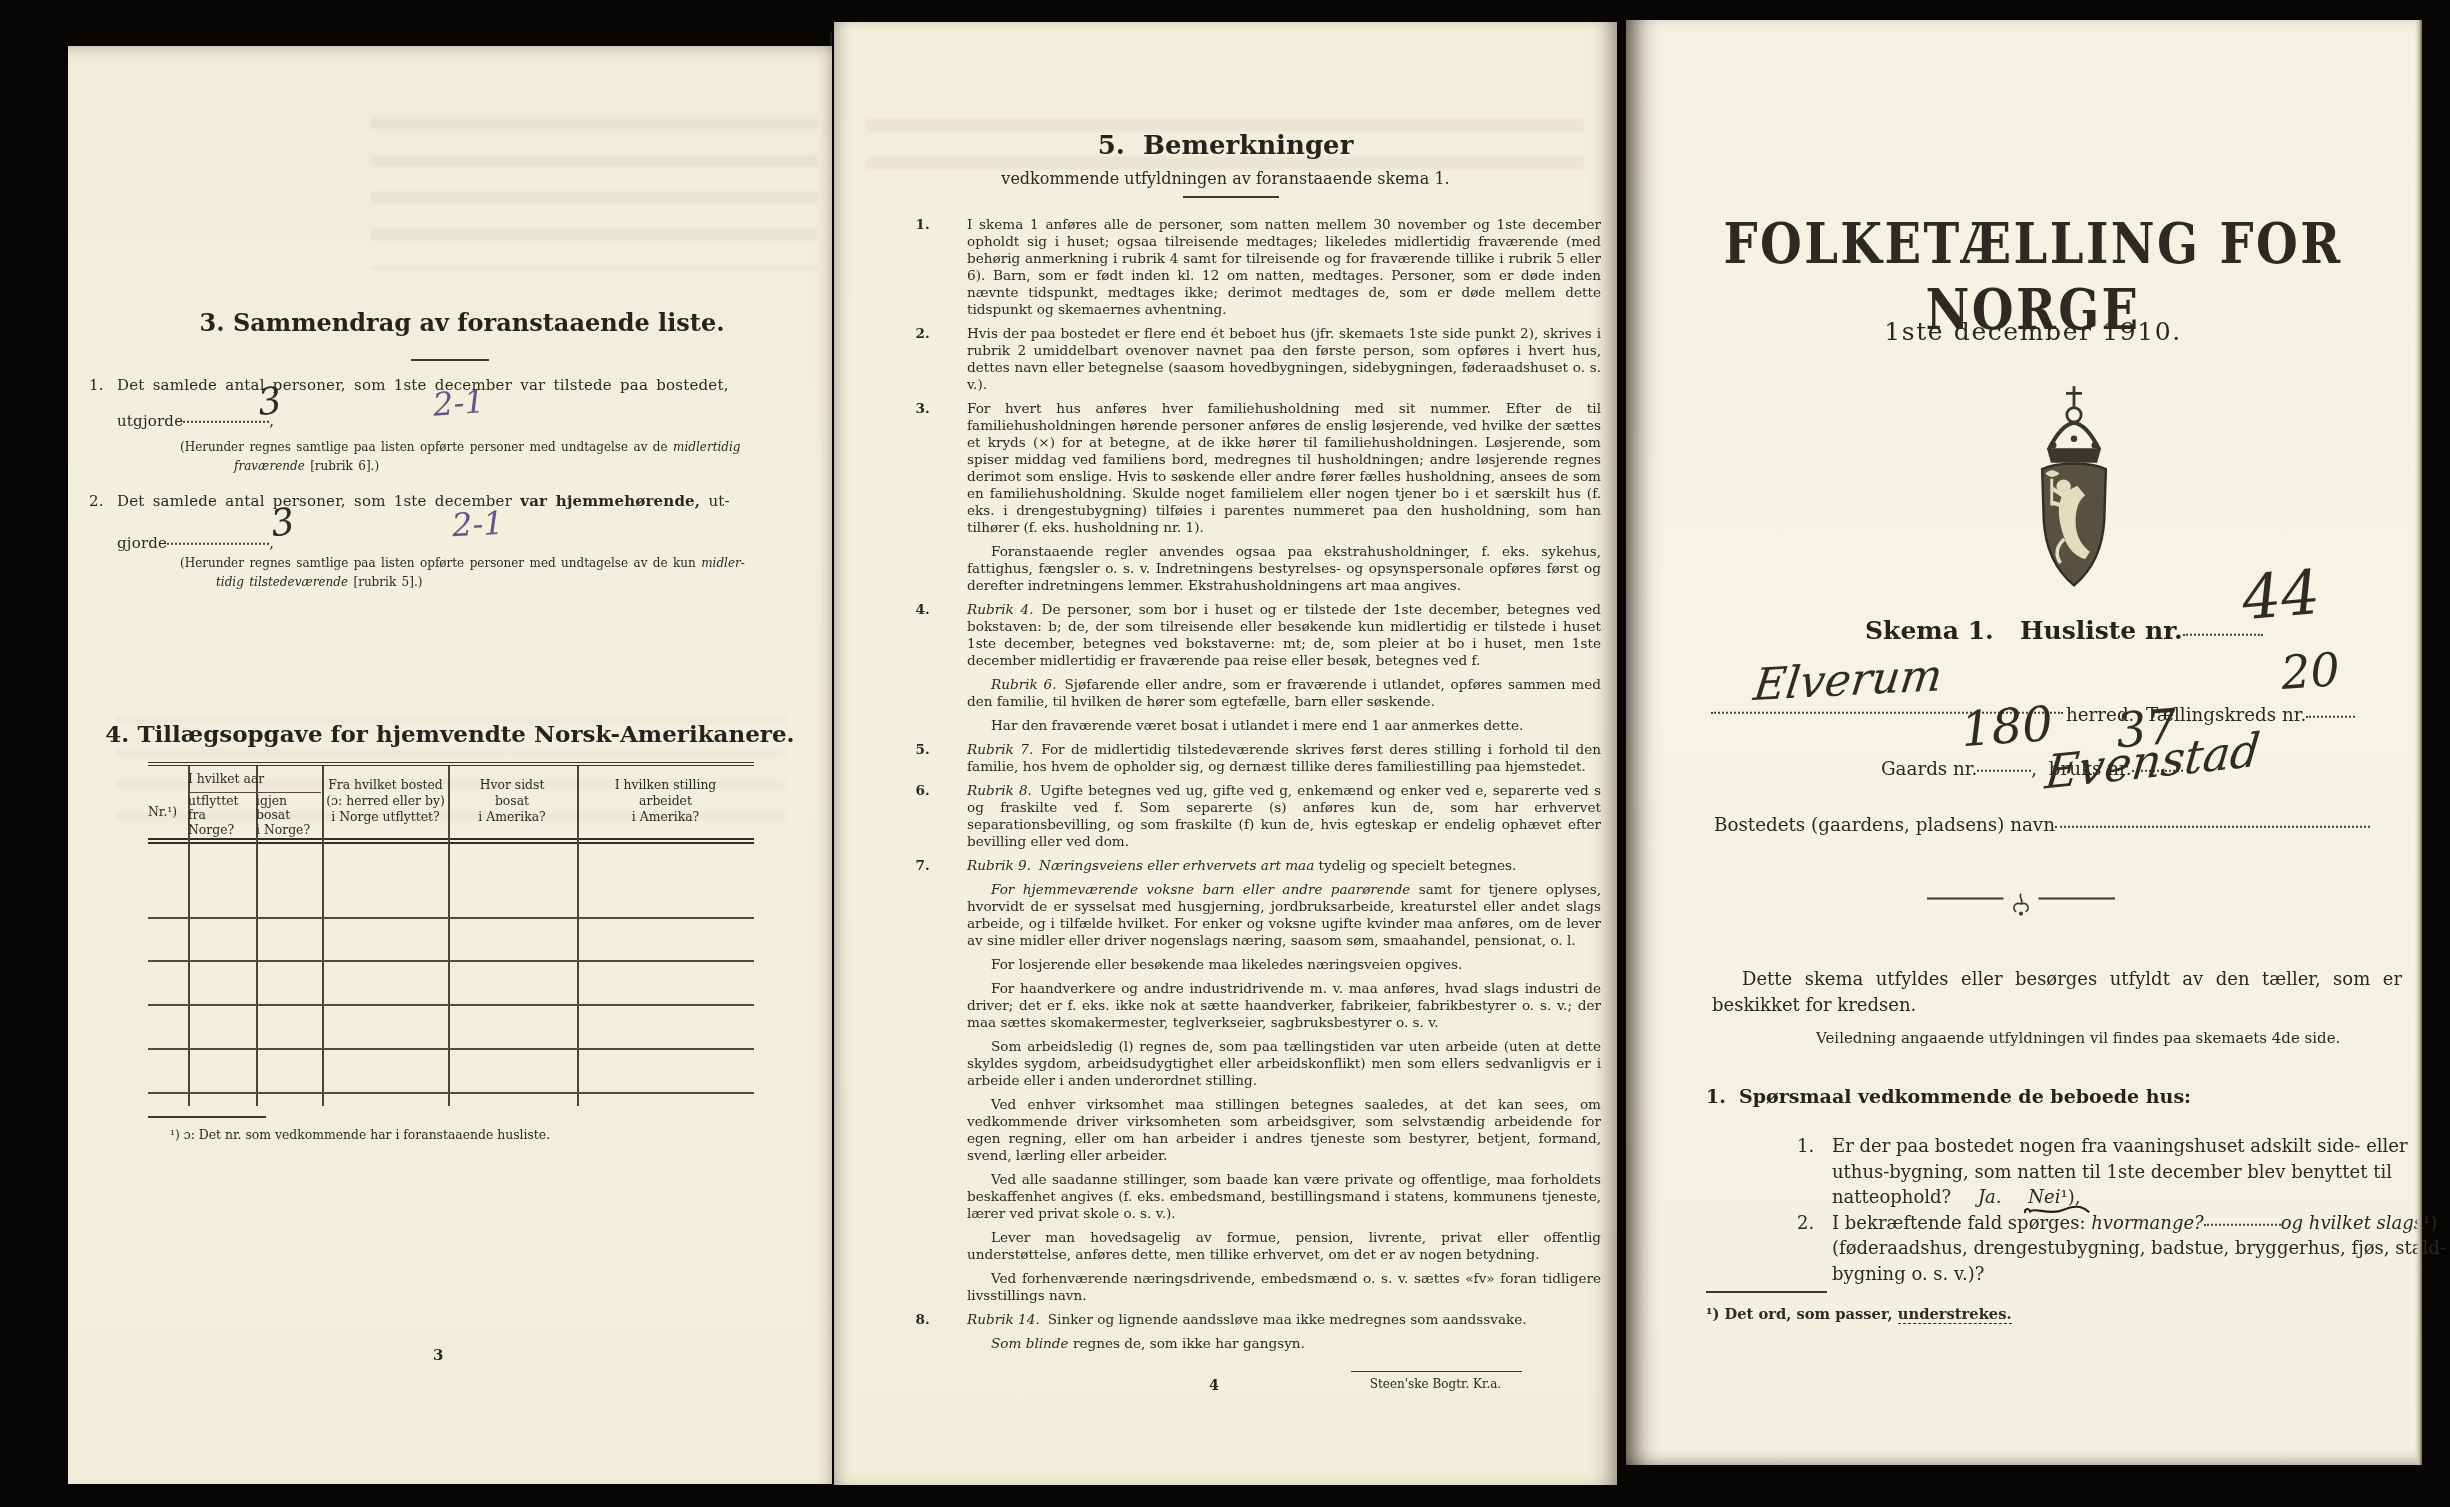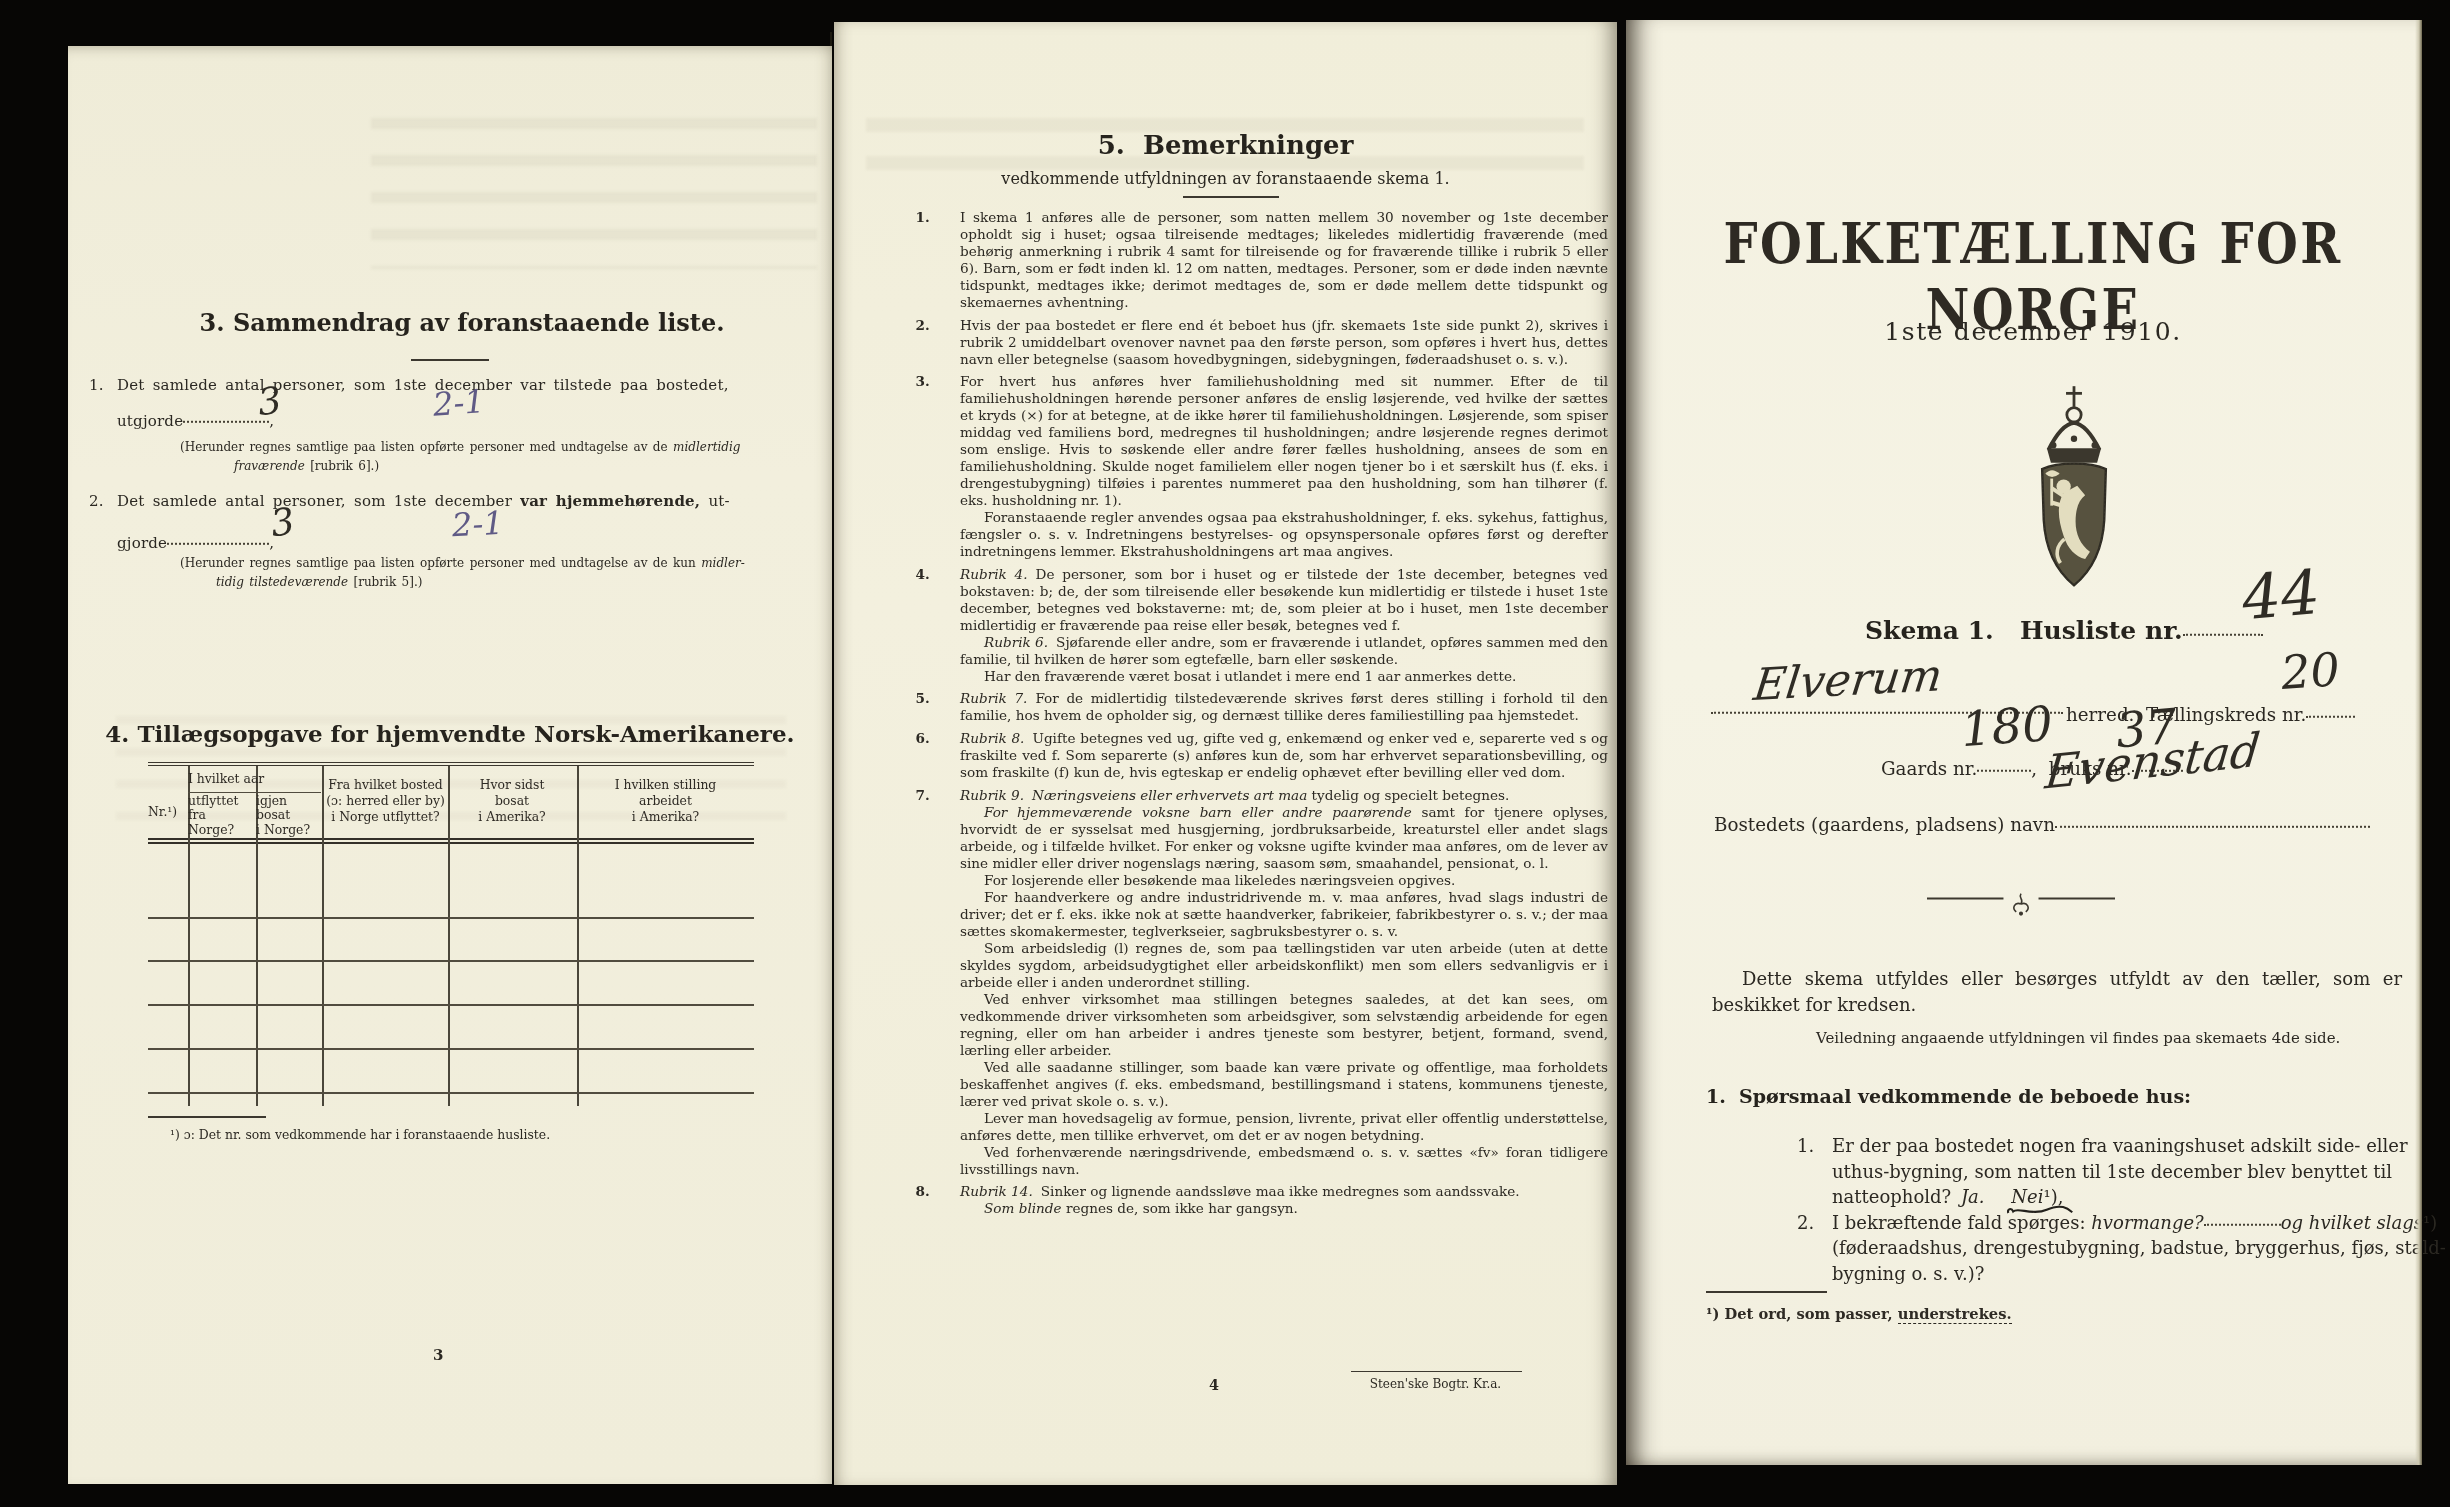"I skema 1 anføres alle" .bem-body p { margin: 0 -> 7px }
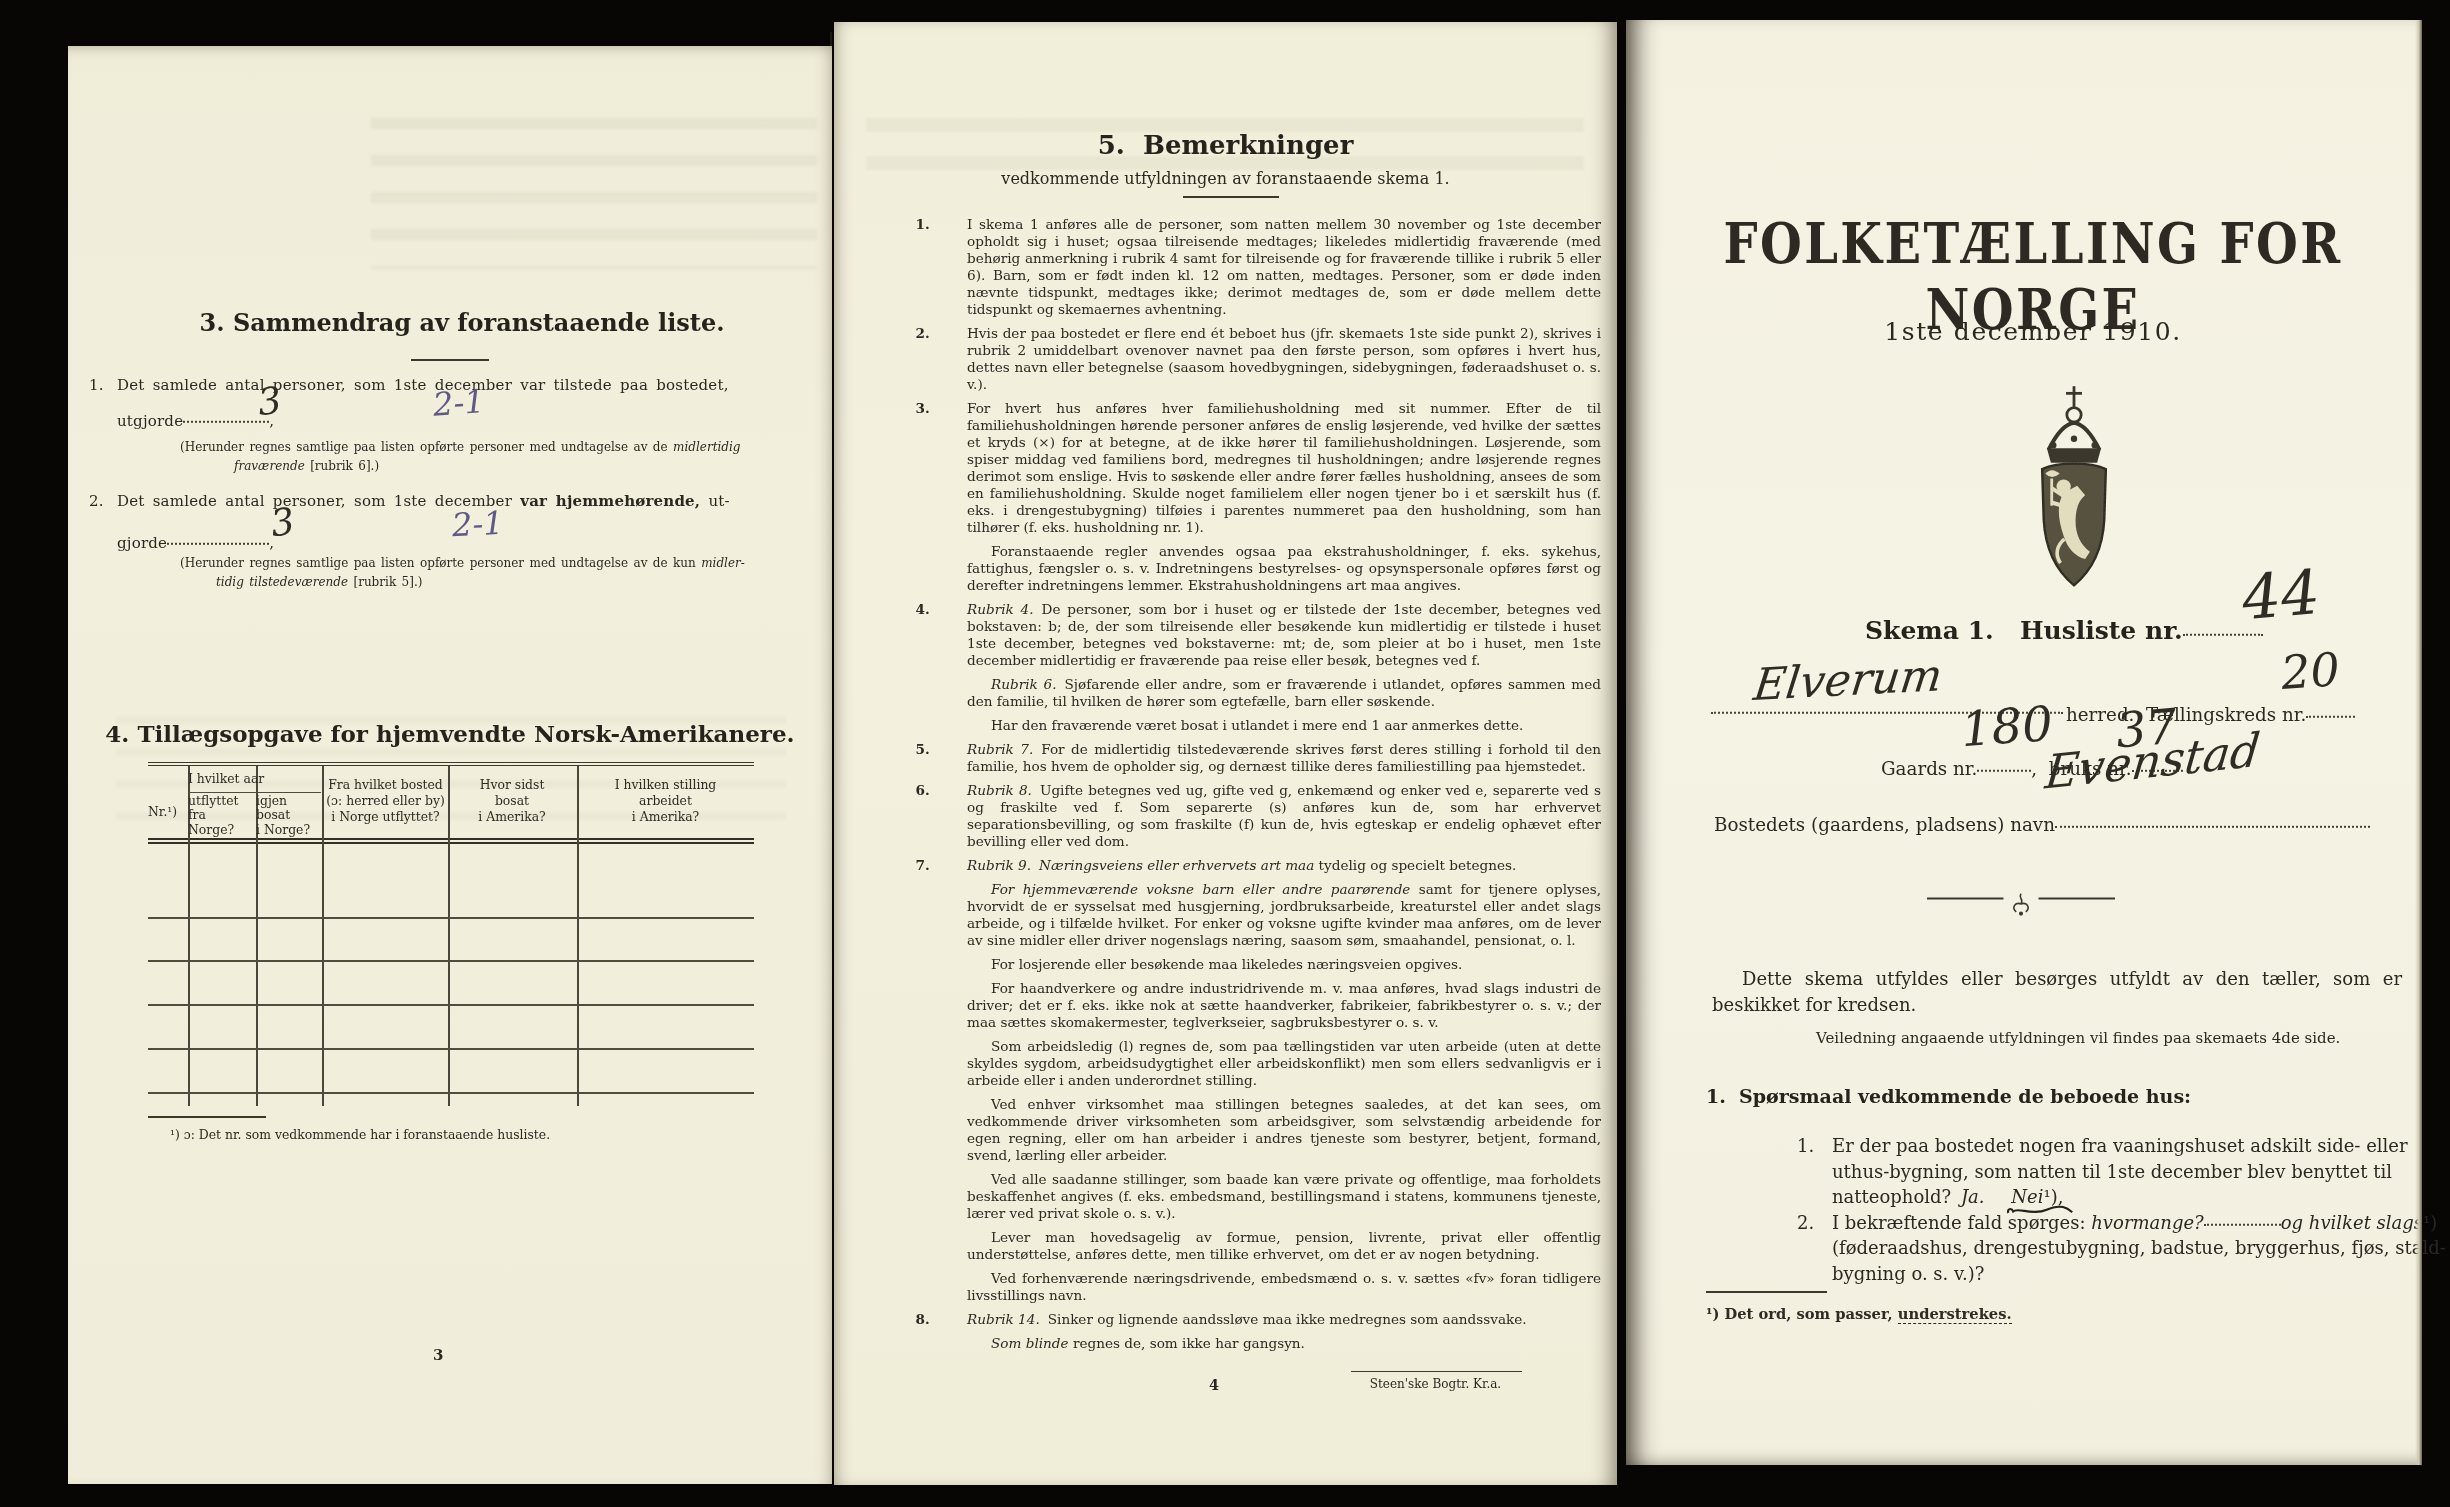"Ja." i { margin-left: 4px -> 21px }
